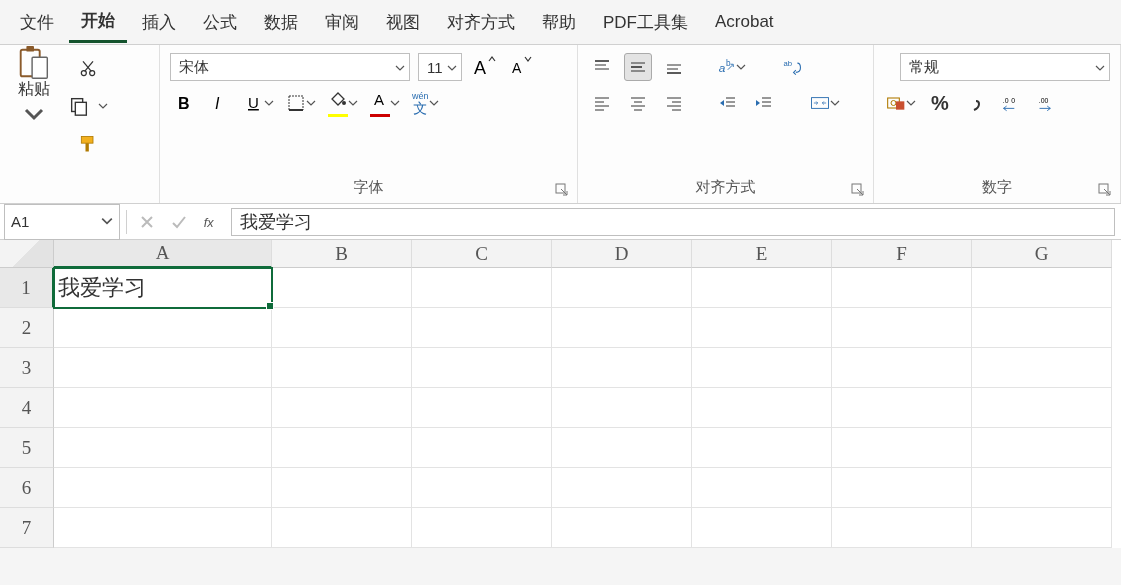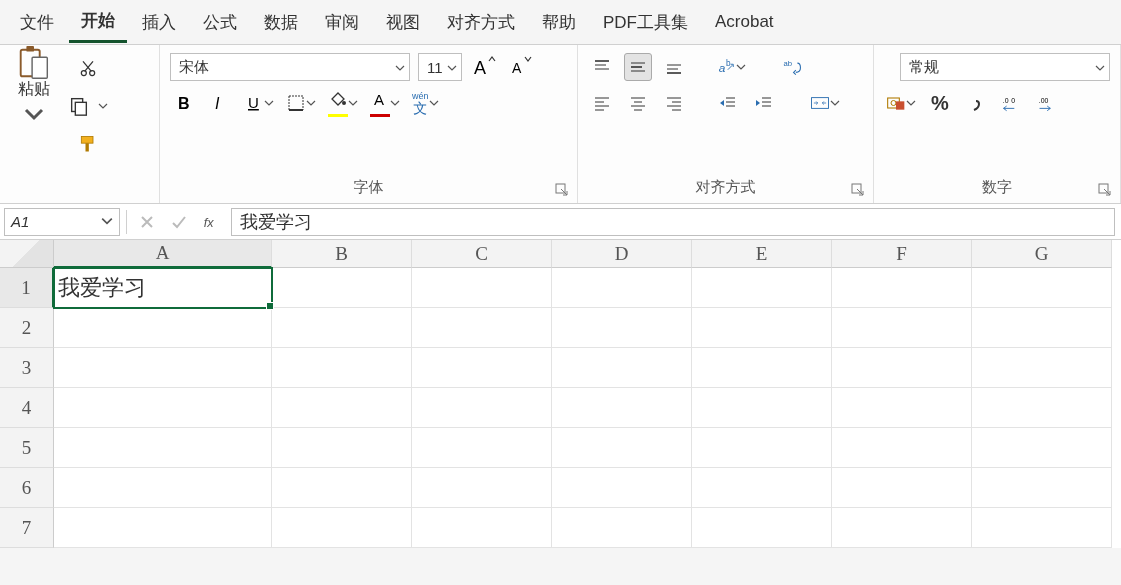"A1" .namebox { font-style: italic -> none; height: 28px -> 36px }
